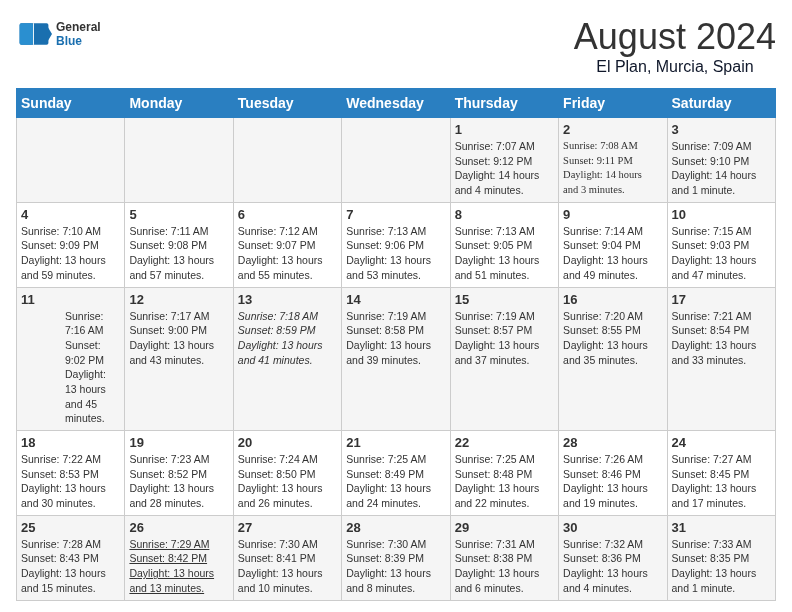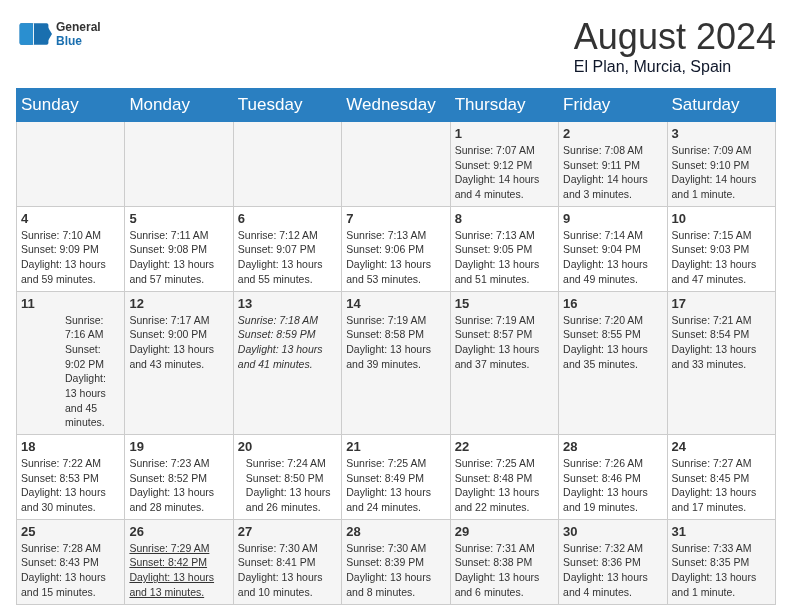"August 2024" .title-block { text-align: left -> center }
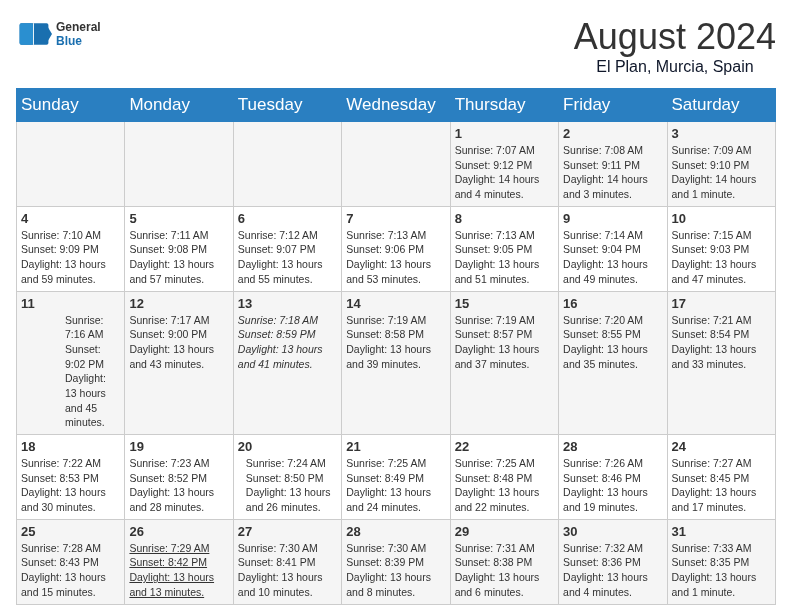"Sunday" thead th { font-size: 17px -> 14px; font-weight: normal -> bold }
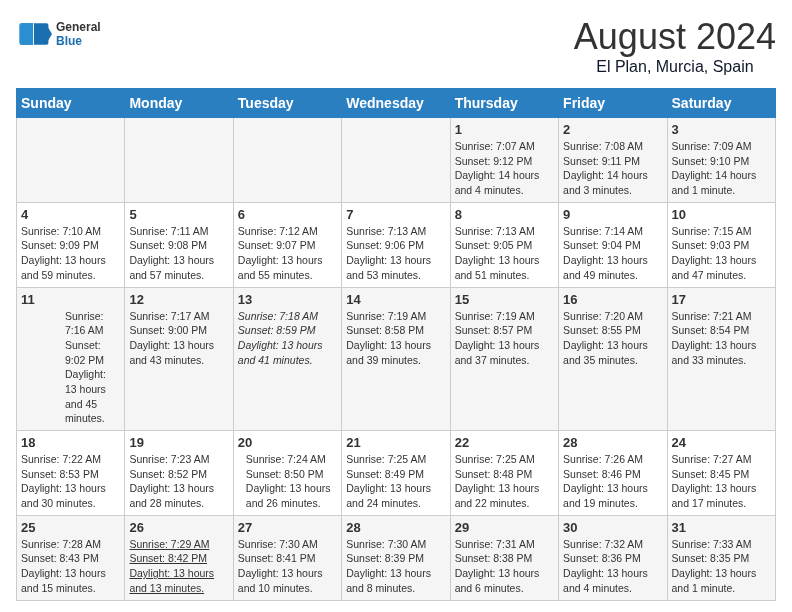"Sunrise: 7:08 AM" div.day-info { font-family: none -> Liberation Serif, serif }
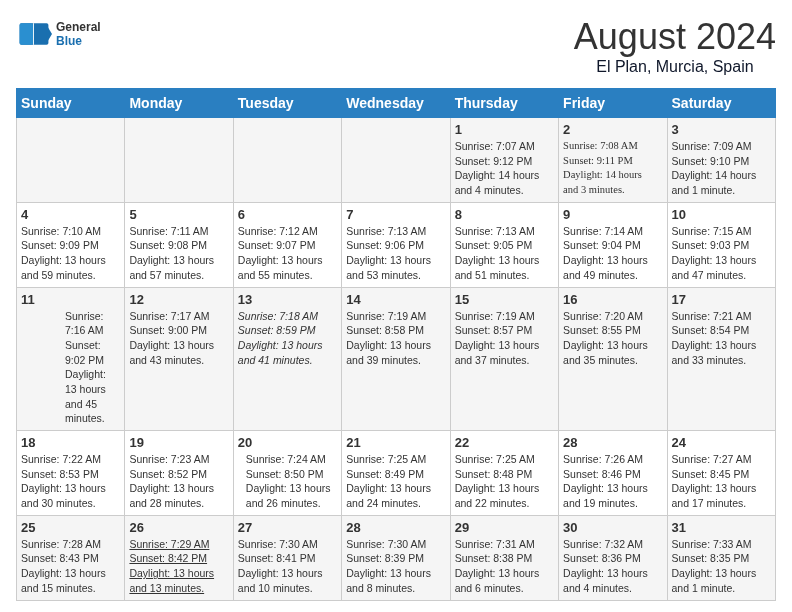"Sunrise: 7:24 AM" div.day-info { margin-left: 8px -> none }
